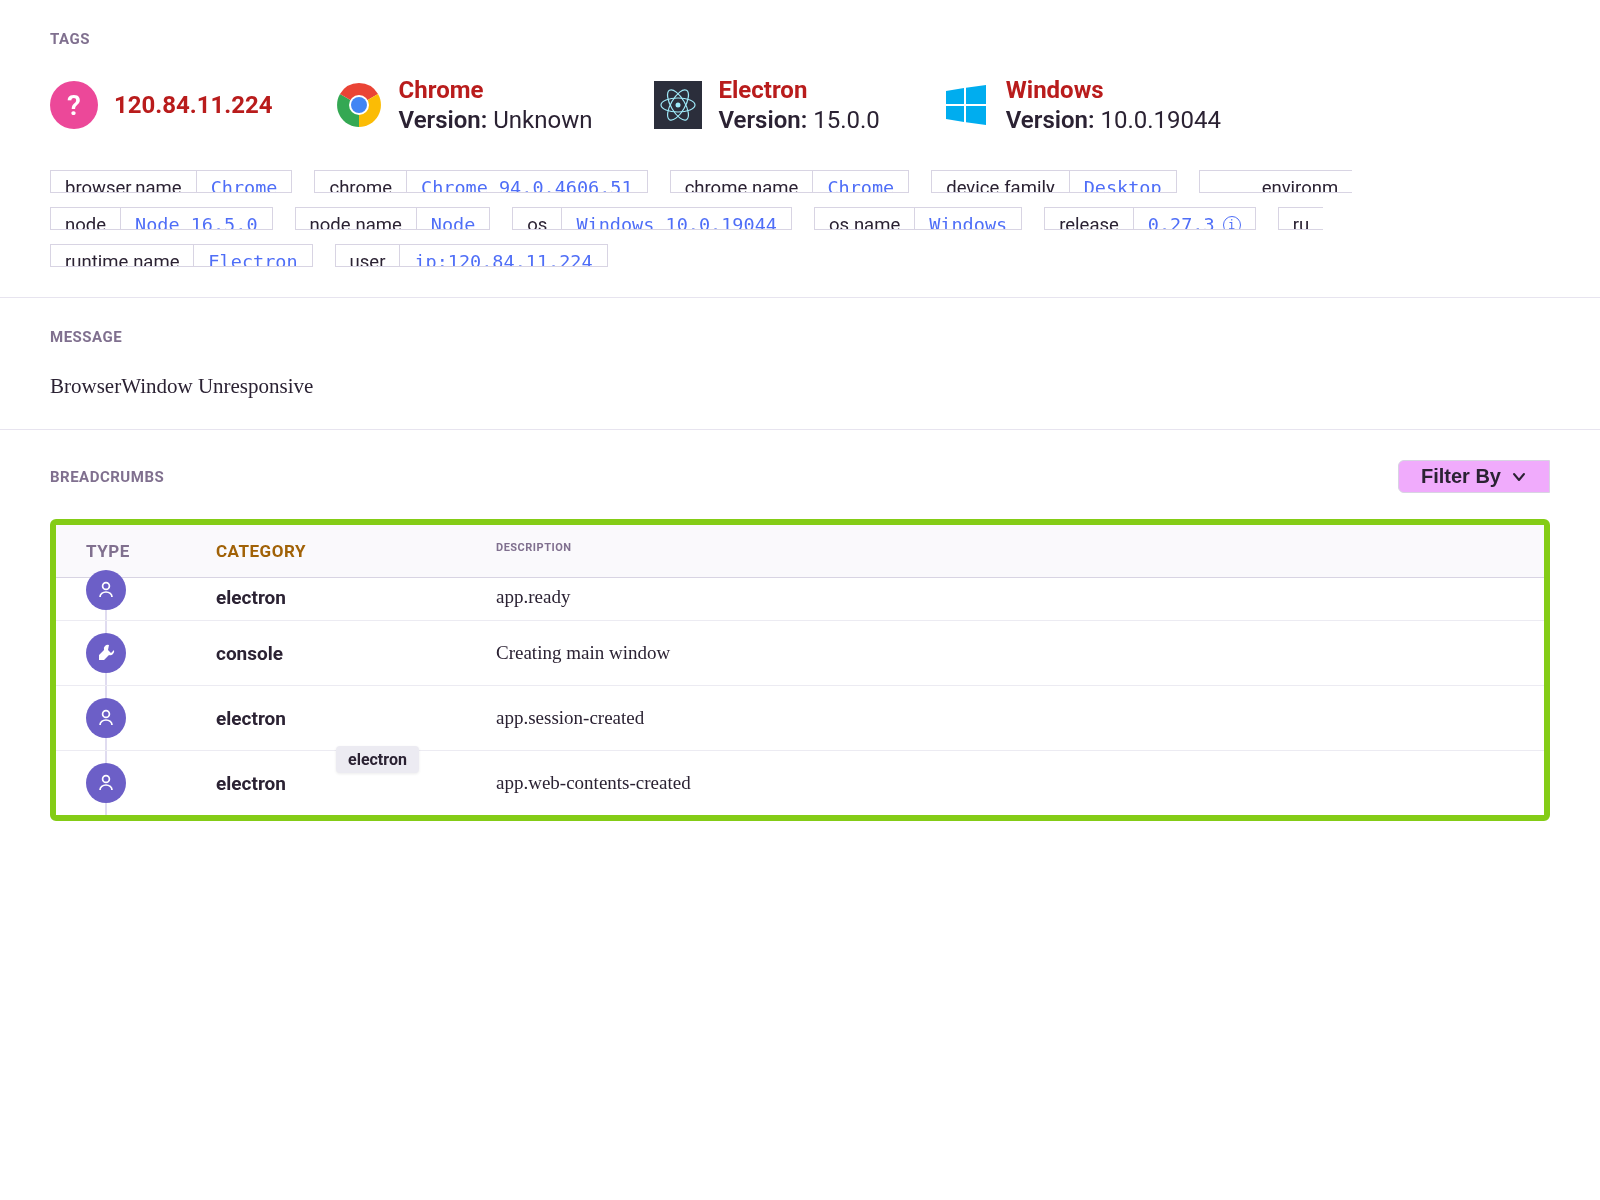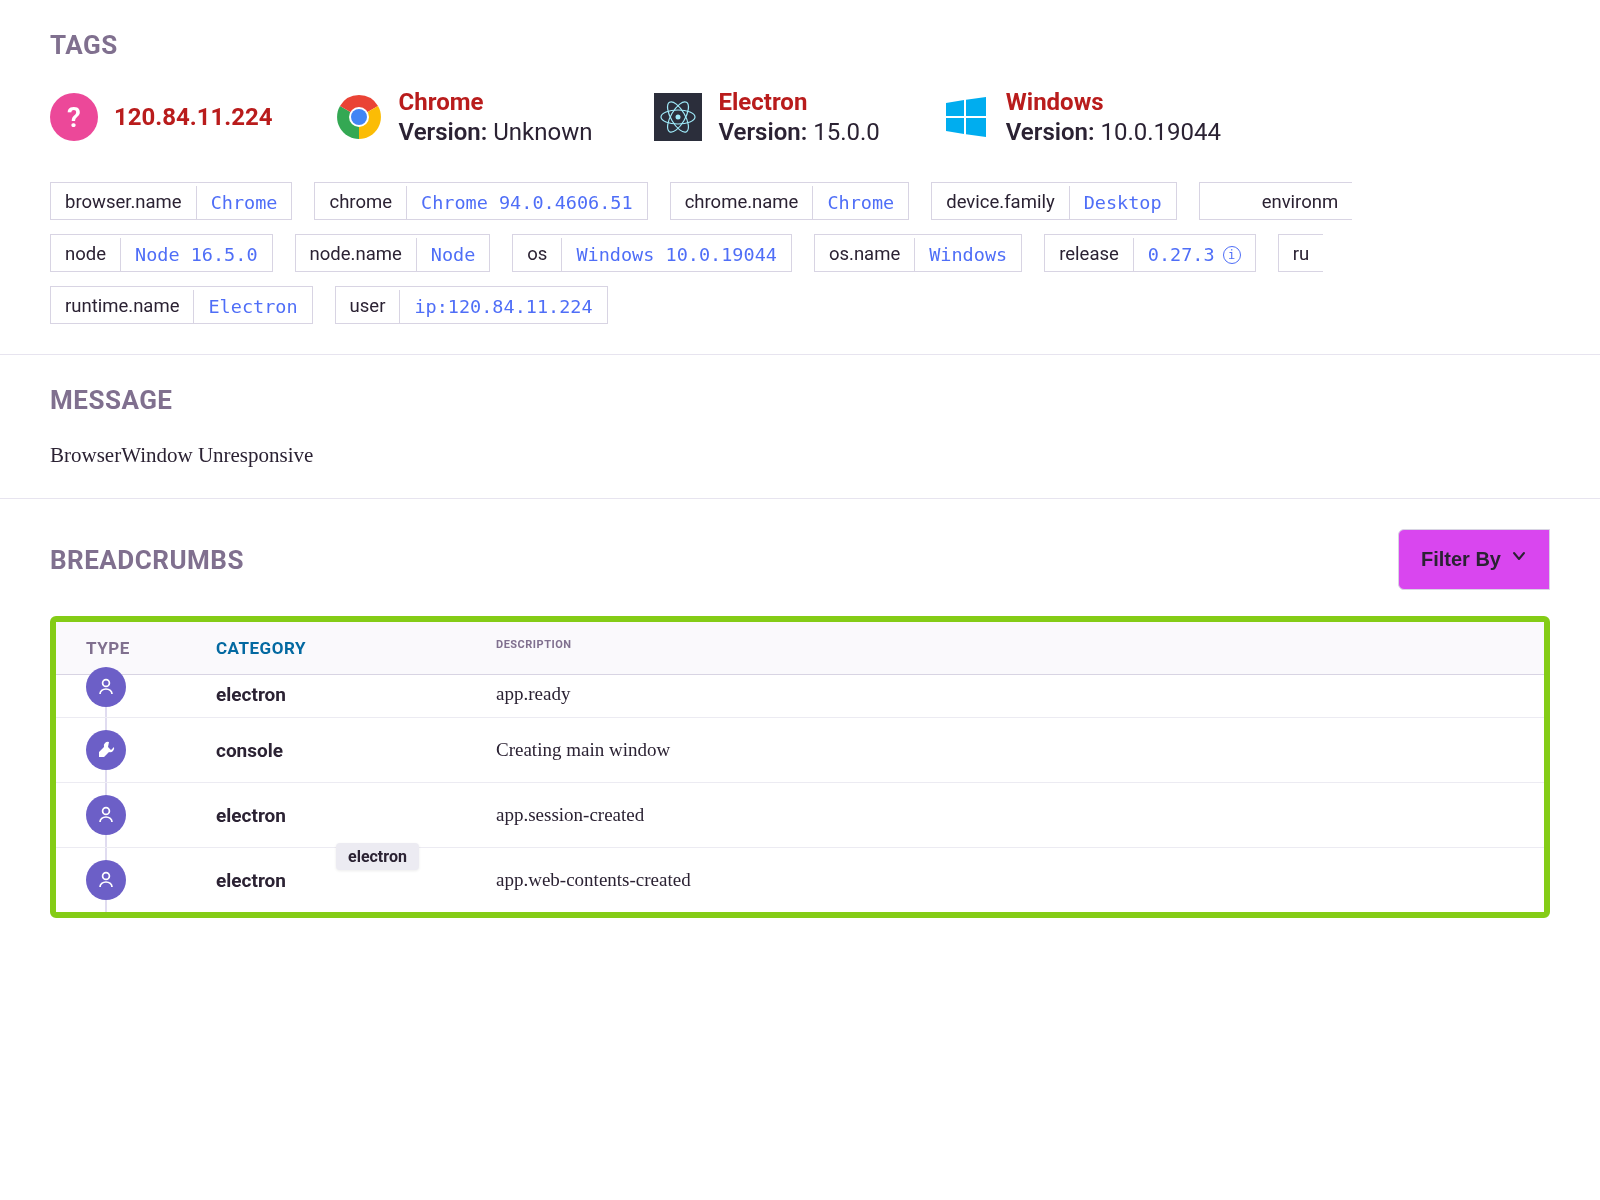"TAGS" .section-title { font-size: 26px -> 15px }
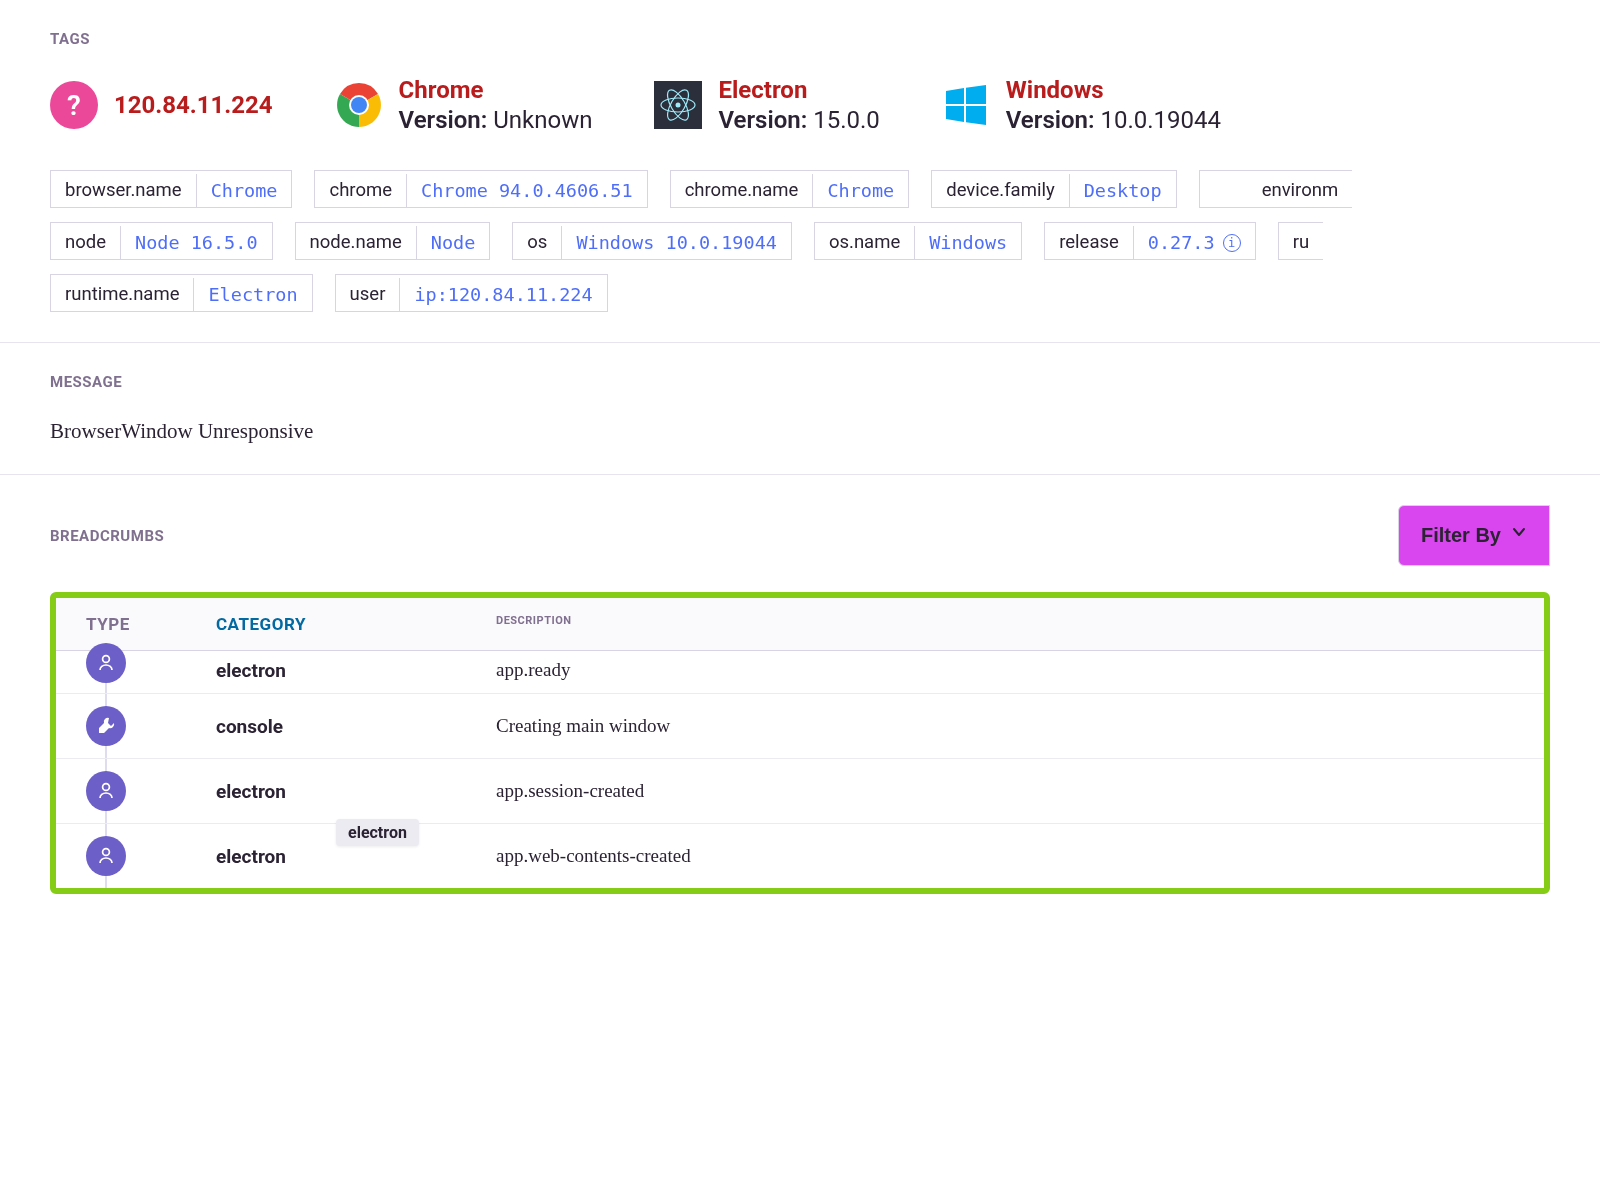"browser.name" .tag-pill { align-items: flex-end -> flex-start; height: 38px -> 23px }
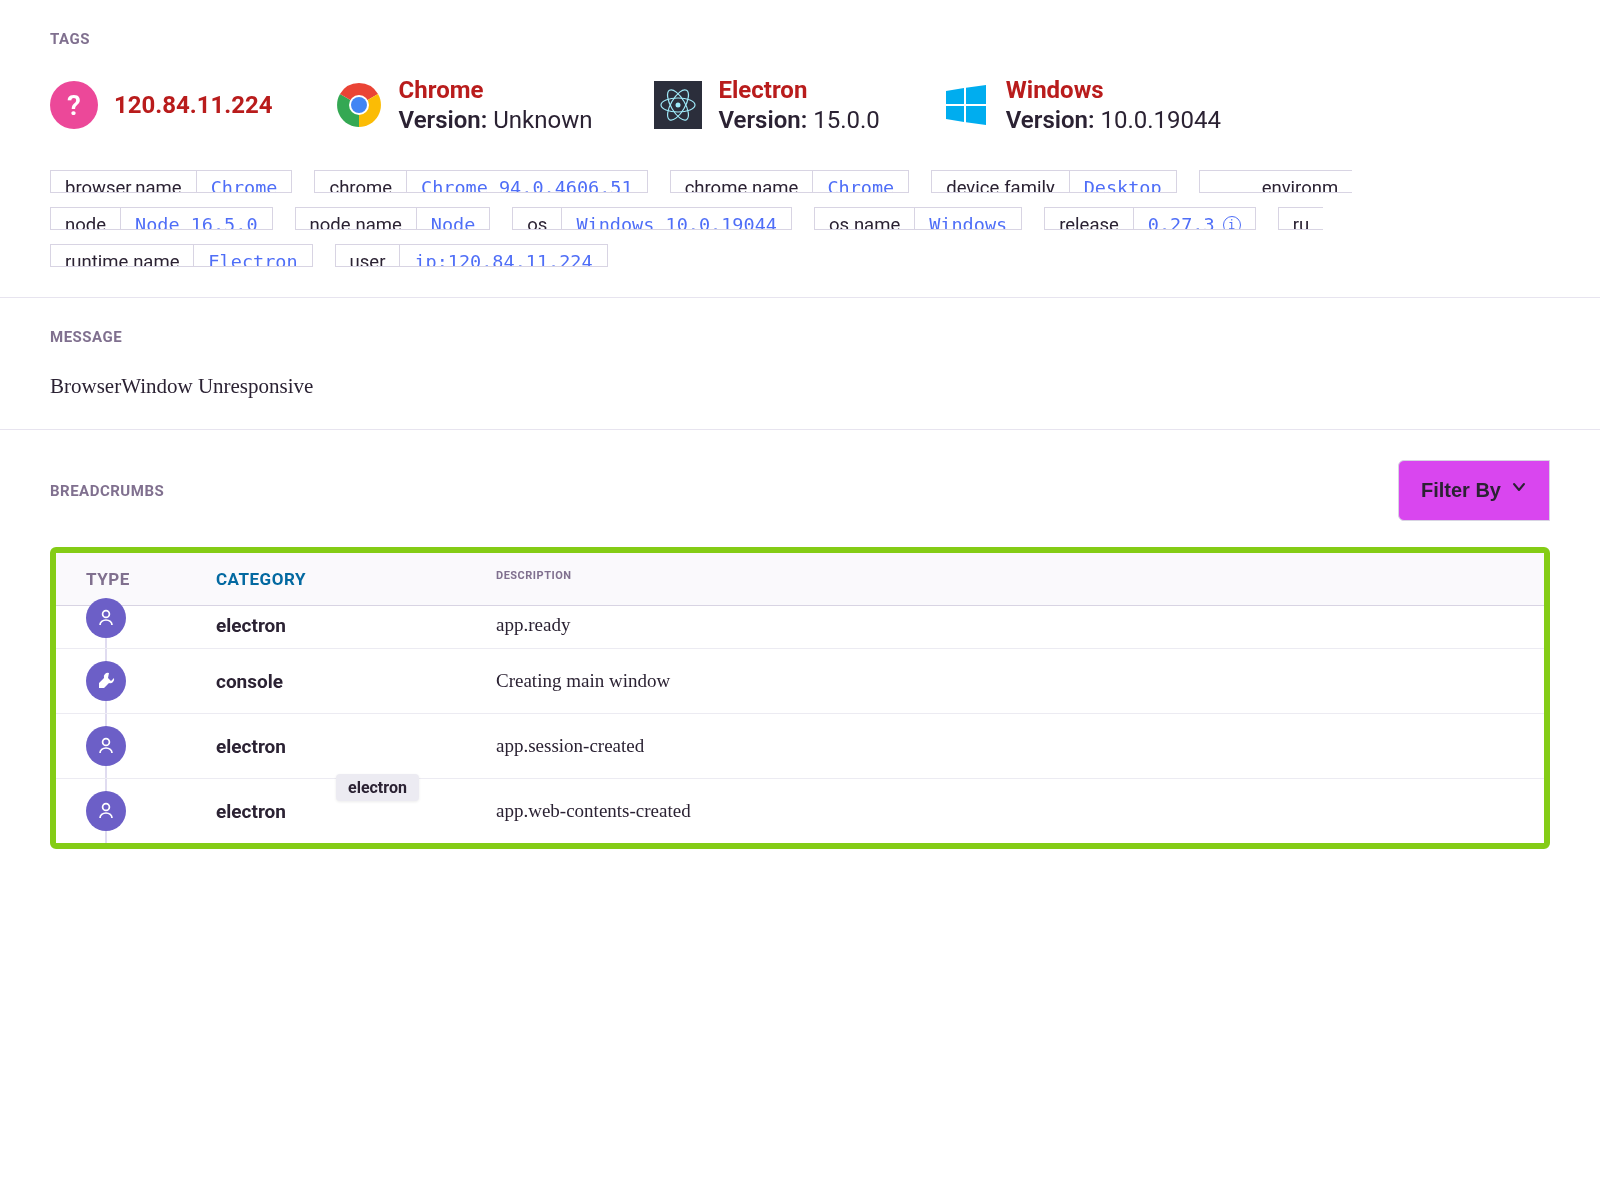"Filter By" .filter-btn { align-items: flex-start -> center; background: #d946ef -> #f0abfc; padding: 18px 22px -> 4px 22px }
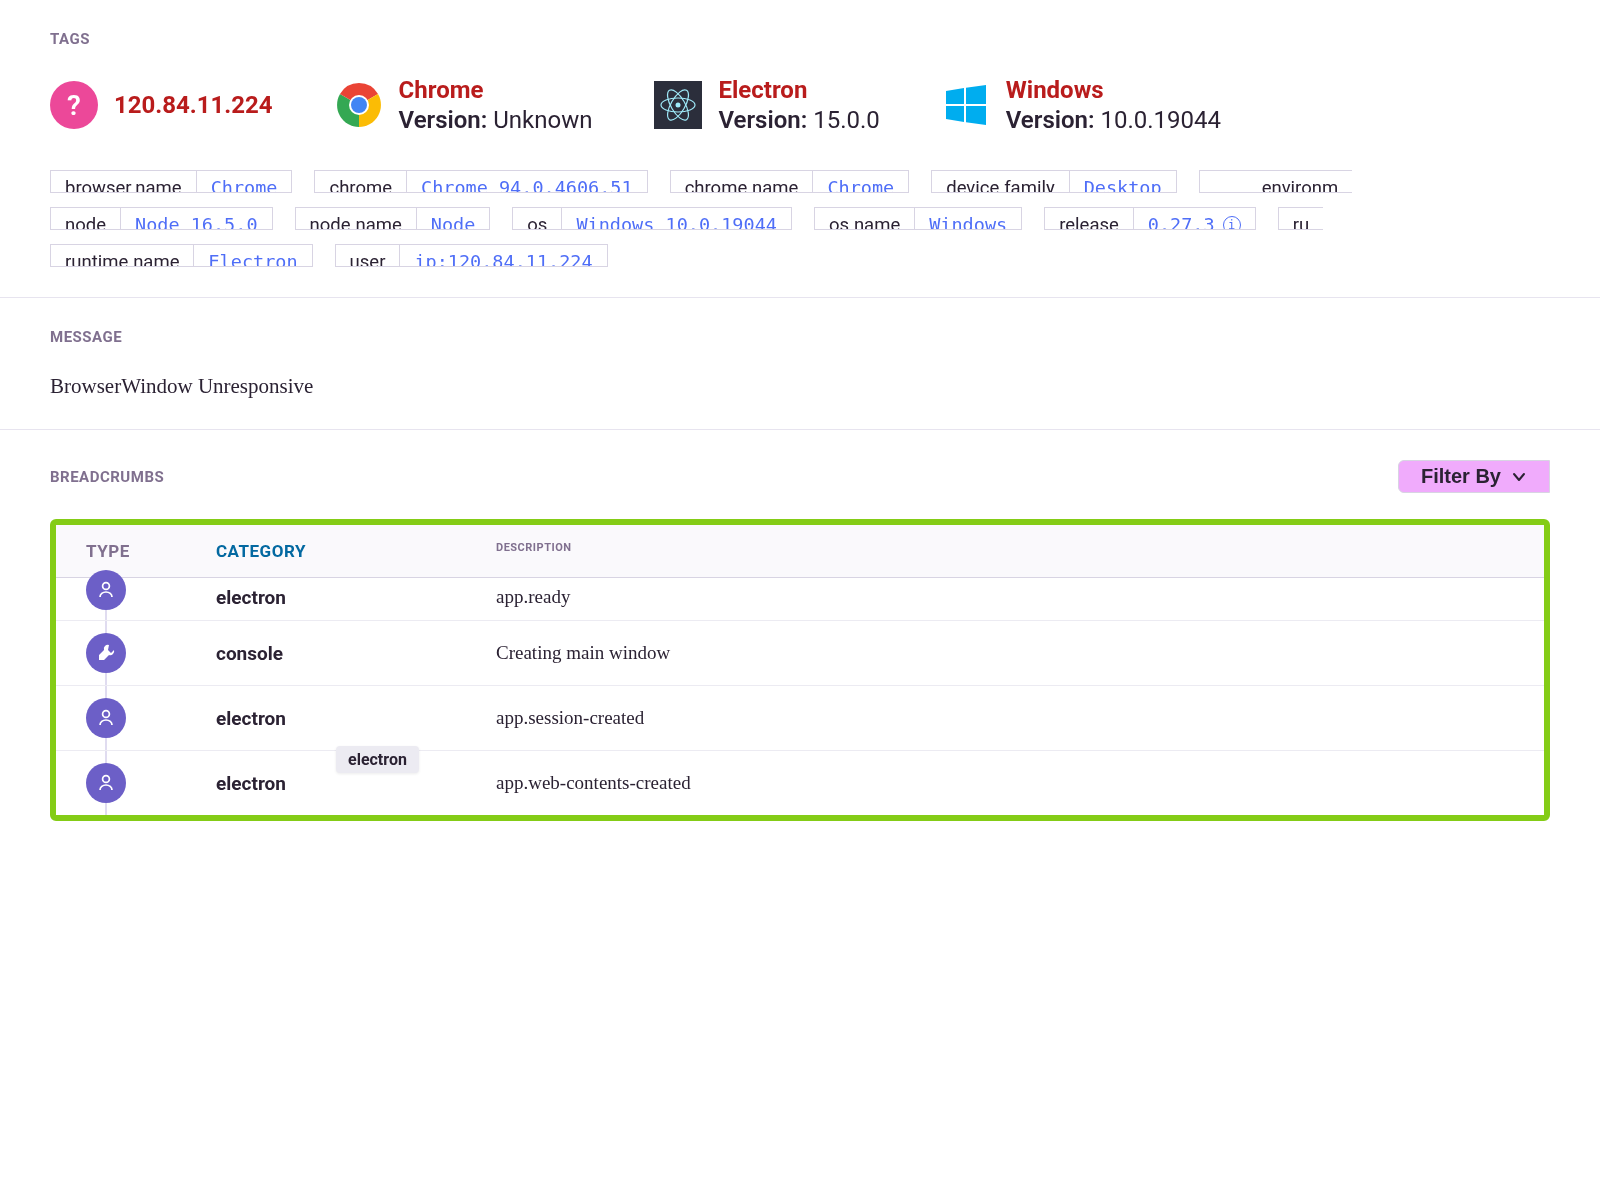"CATEGORY" .bc-header .col-cat { color: #0369a1 -> #a16207 }
